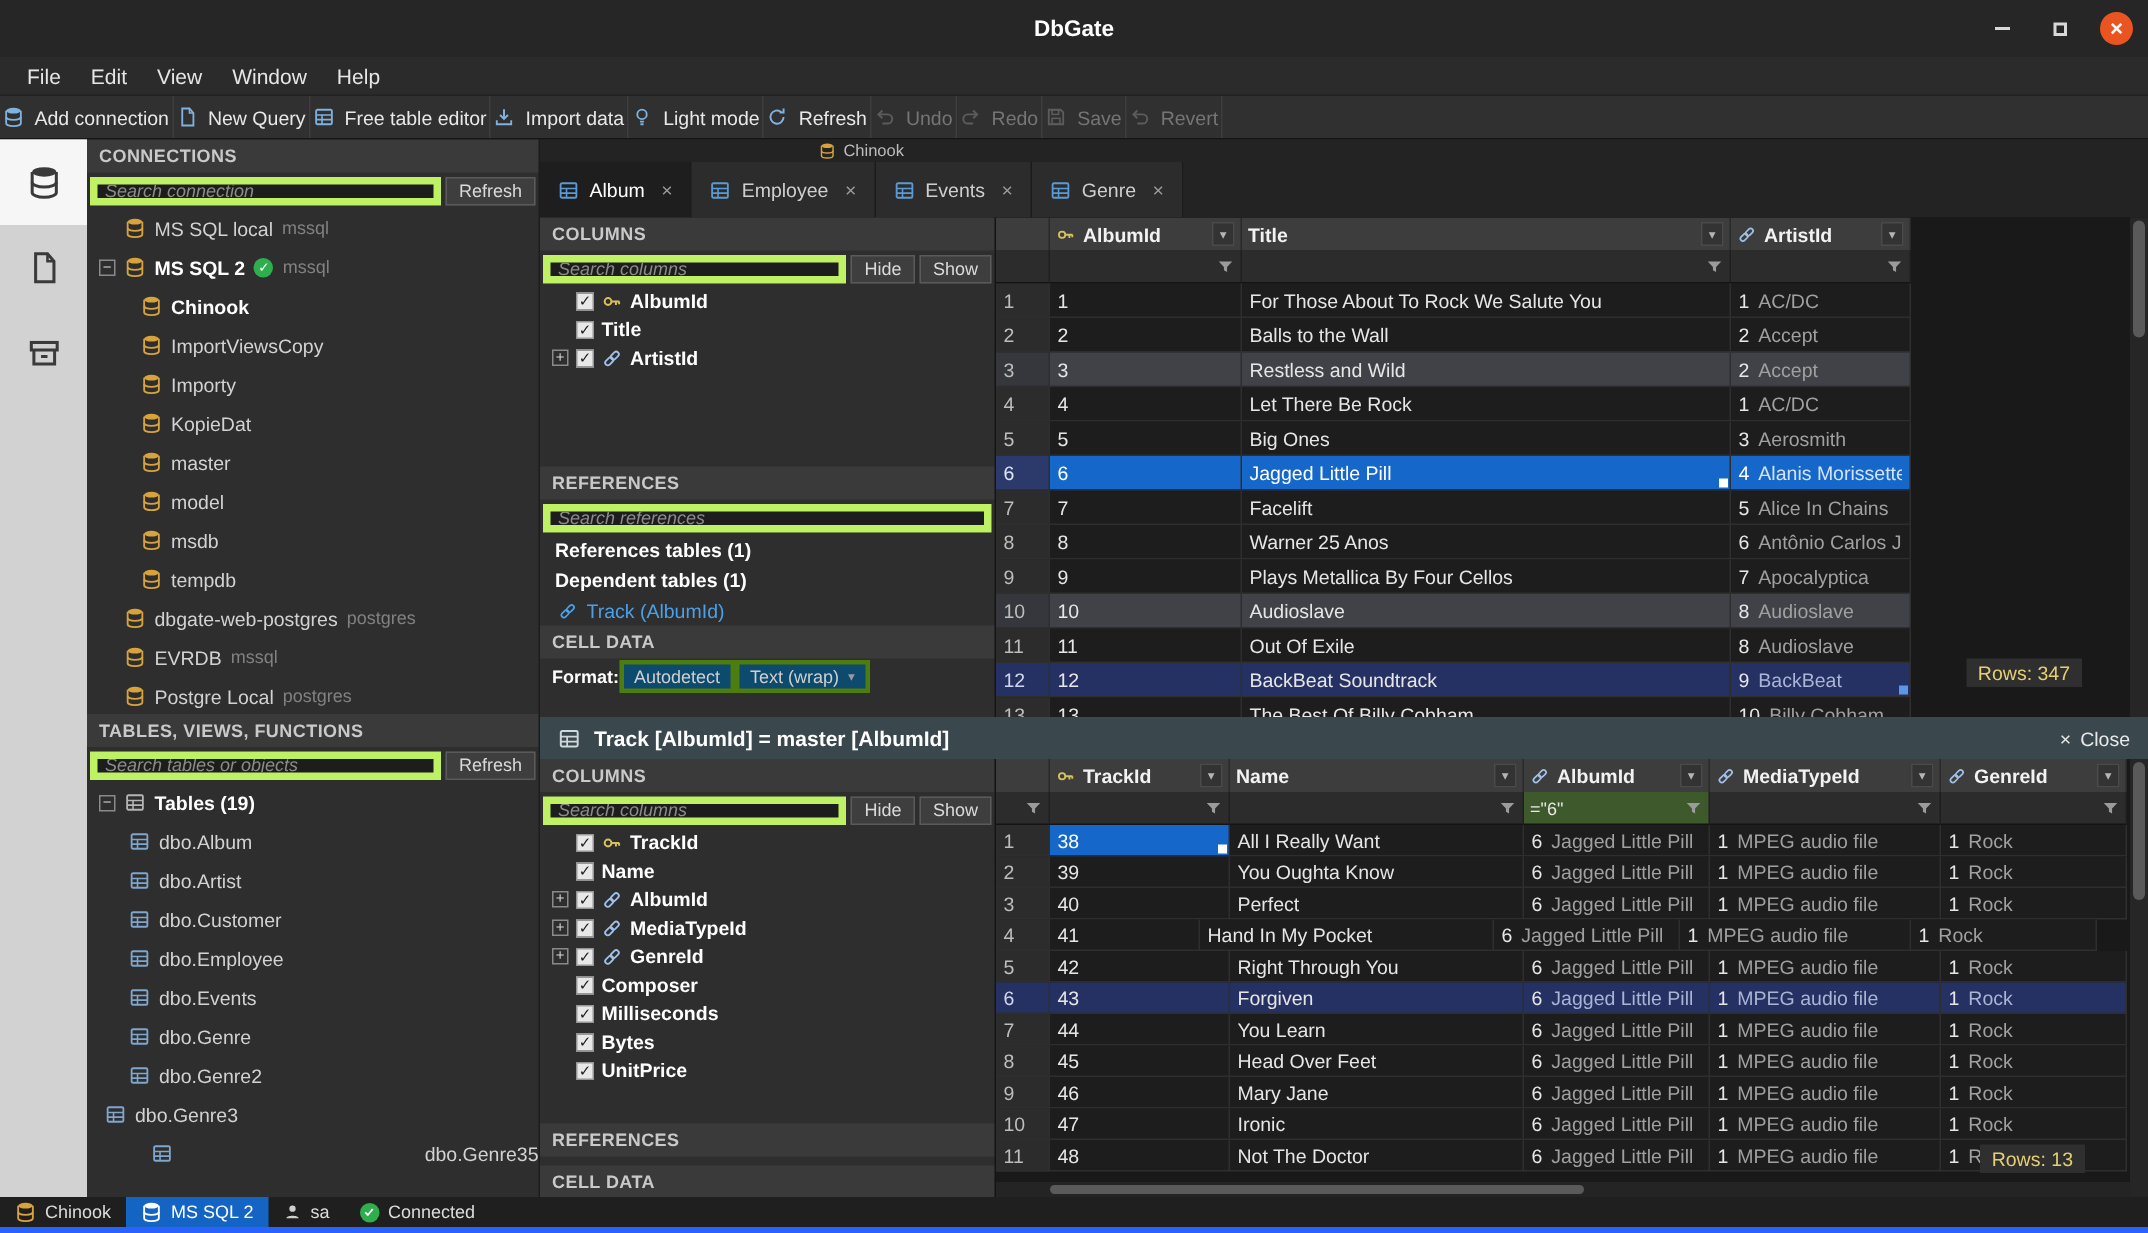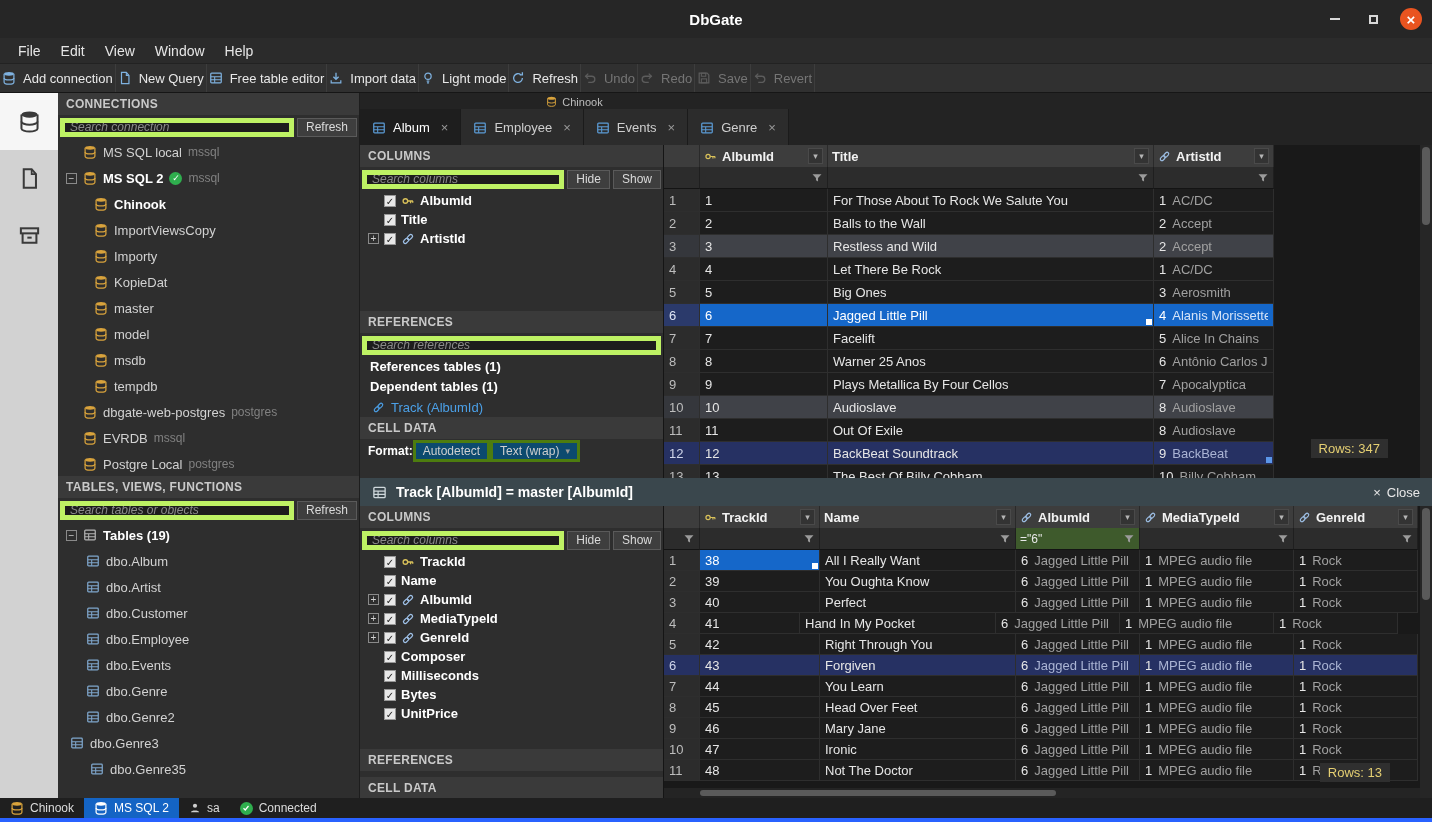"dbo.Genre35" div.tree-item { justify-content: none -> space-between; padding-left: 32px -> 43px }
